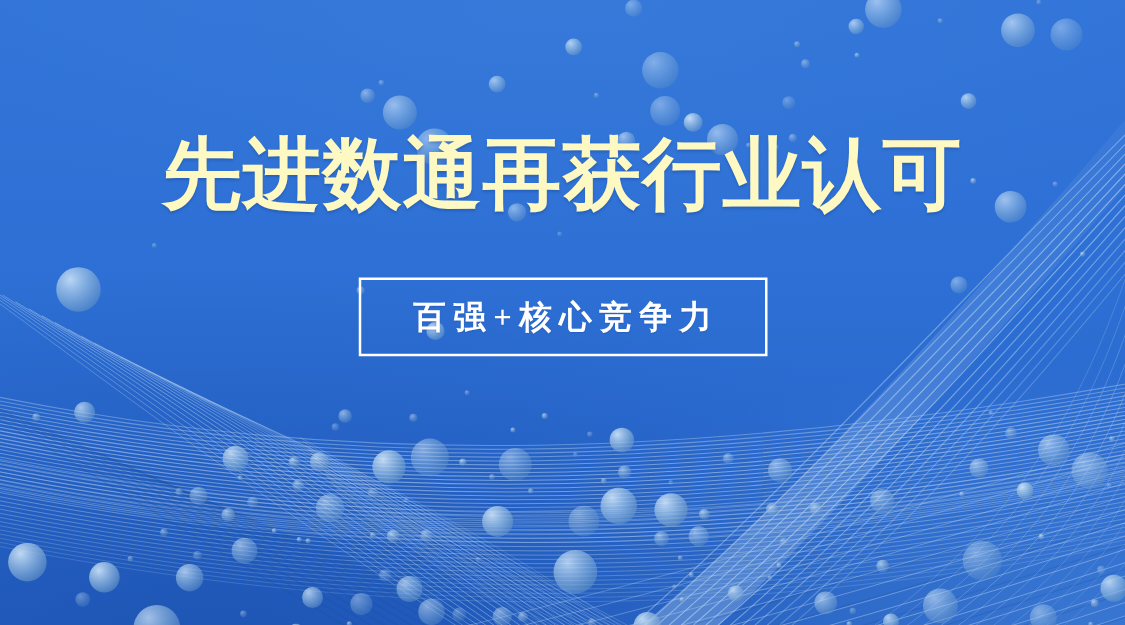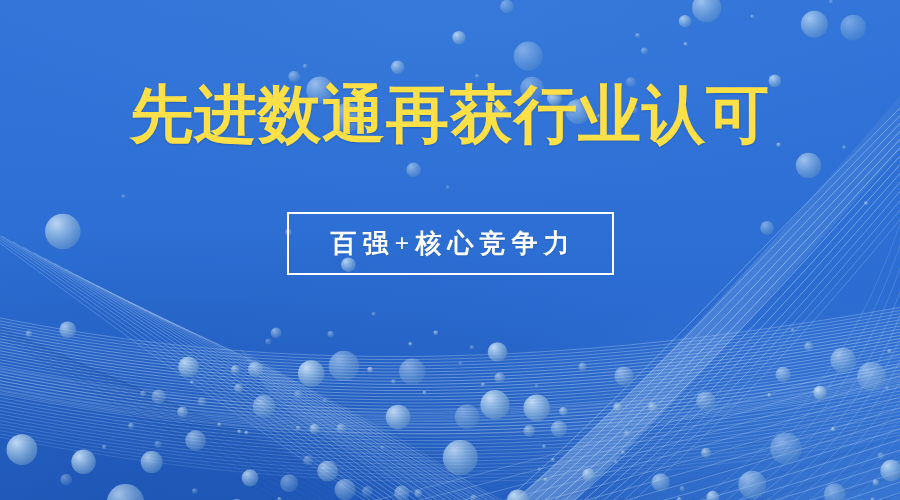"先进数通再获行业认可" #headline { color: #fde047 -> #fef9c3; margin-top: 83px -> 108px }
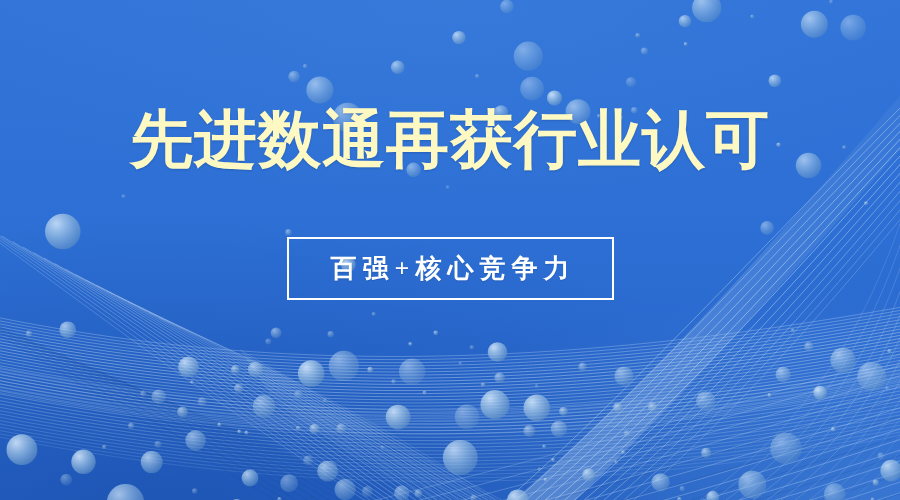"百强+核心竞争力" #subtitle-box { margin-top: 65px -> 50px }
